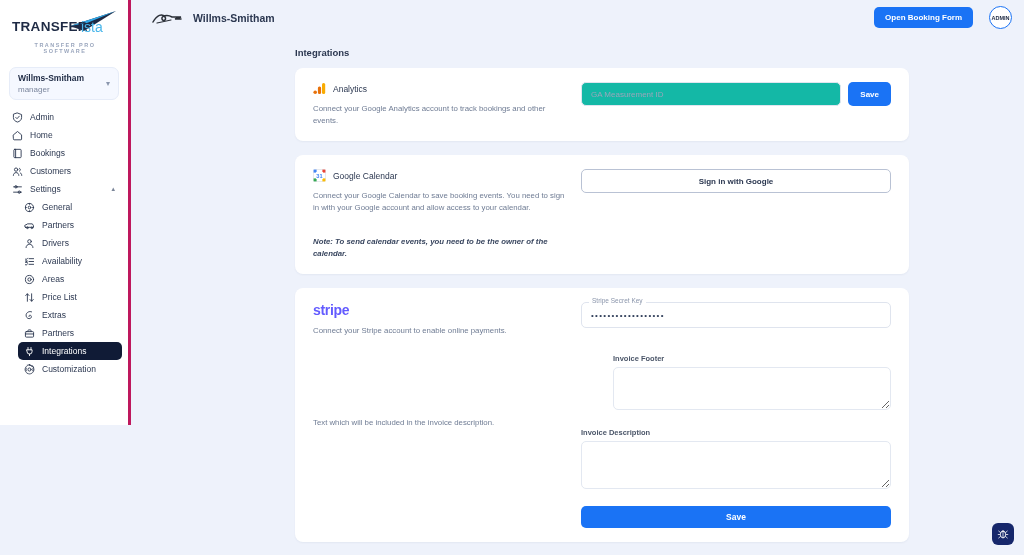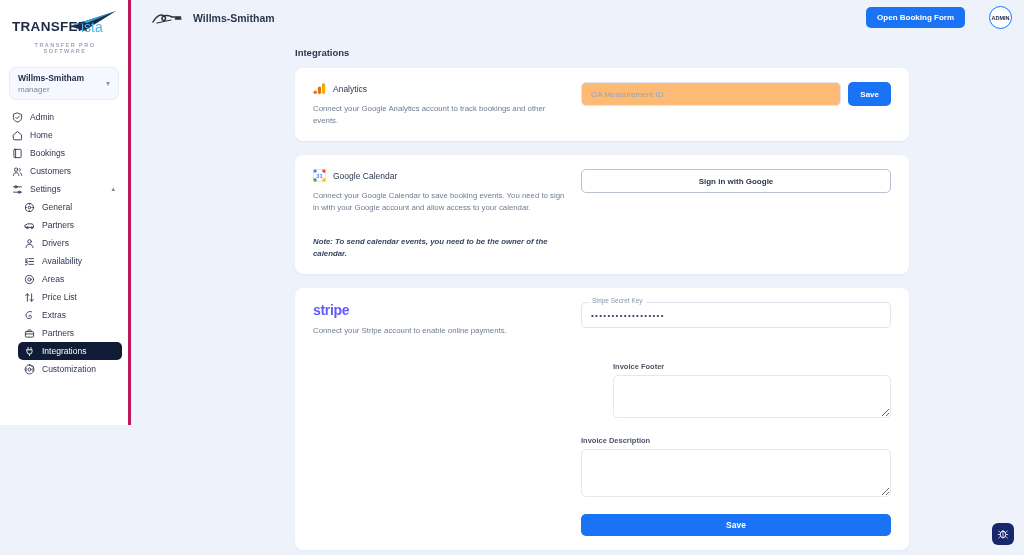"Open Booking Form" .top-right { gap: 24px -> 16px }
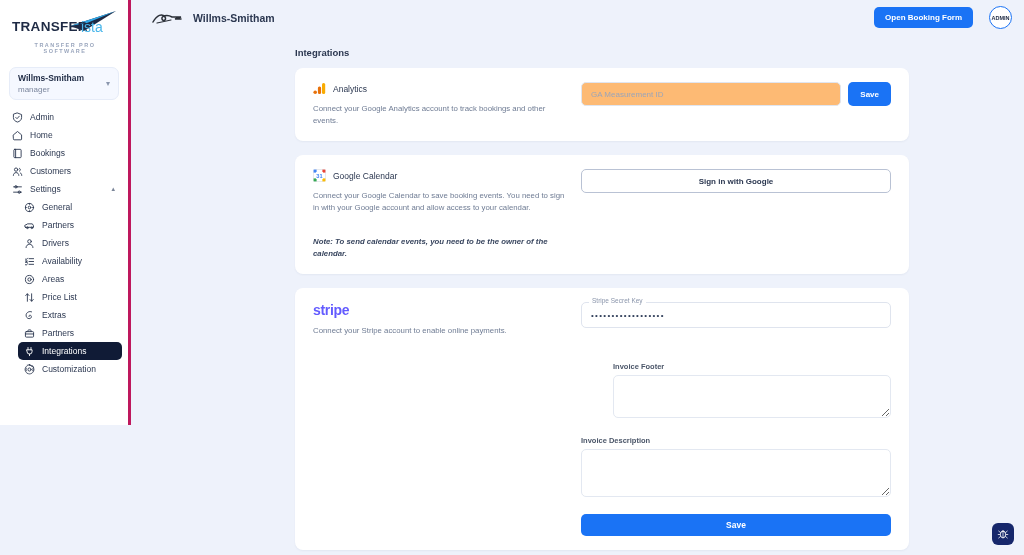"GA Measurement ID" .inp { background: #fdba74 -> #14b8a6 }
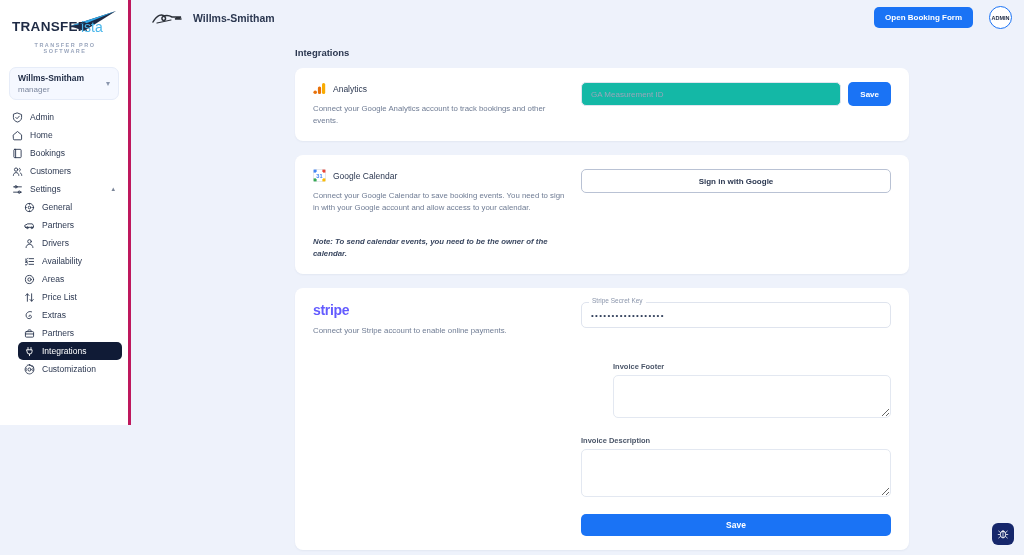"Invoice Footer" div { margin-top: 34px -> 26px }
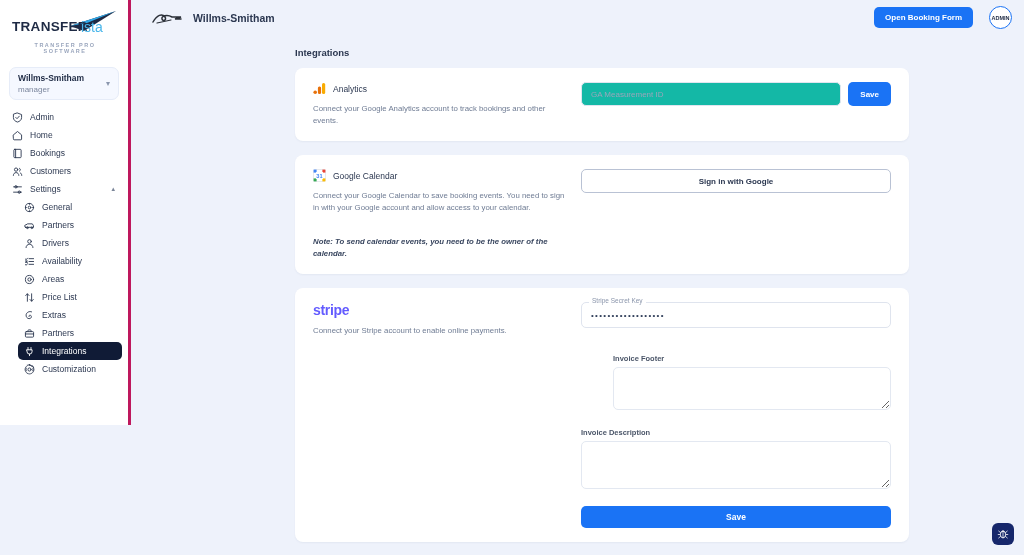"Text which will be included" div.stripe-desc-low { html: none -> <div>Text which will be included in the invoice description.</div> }
